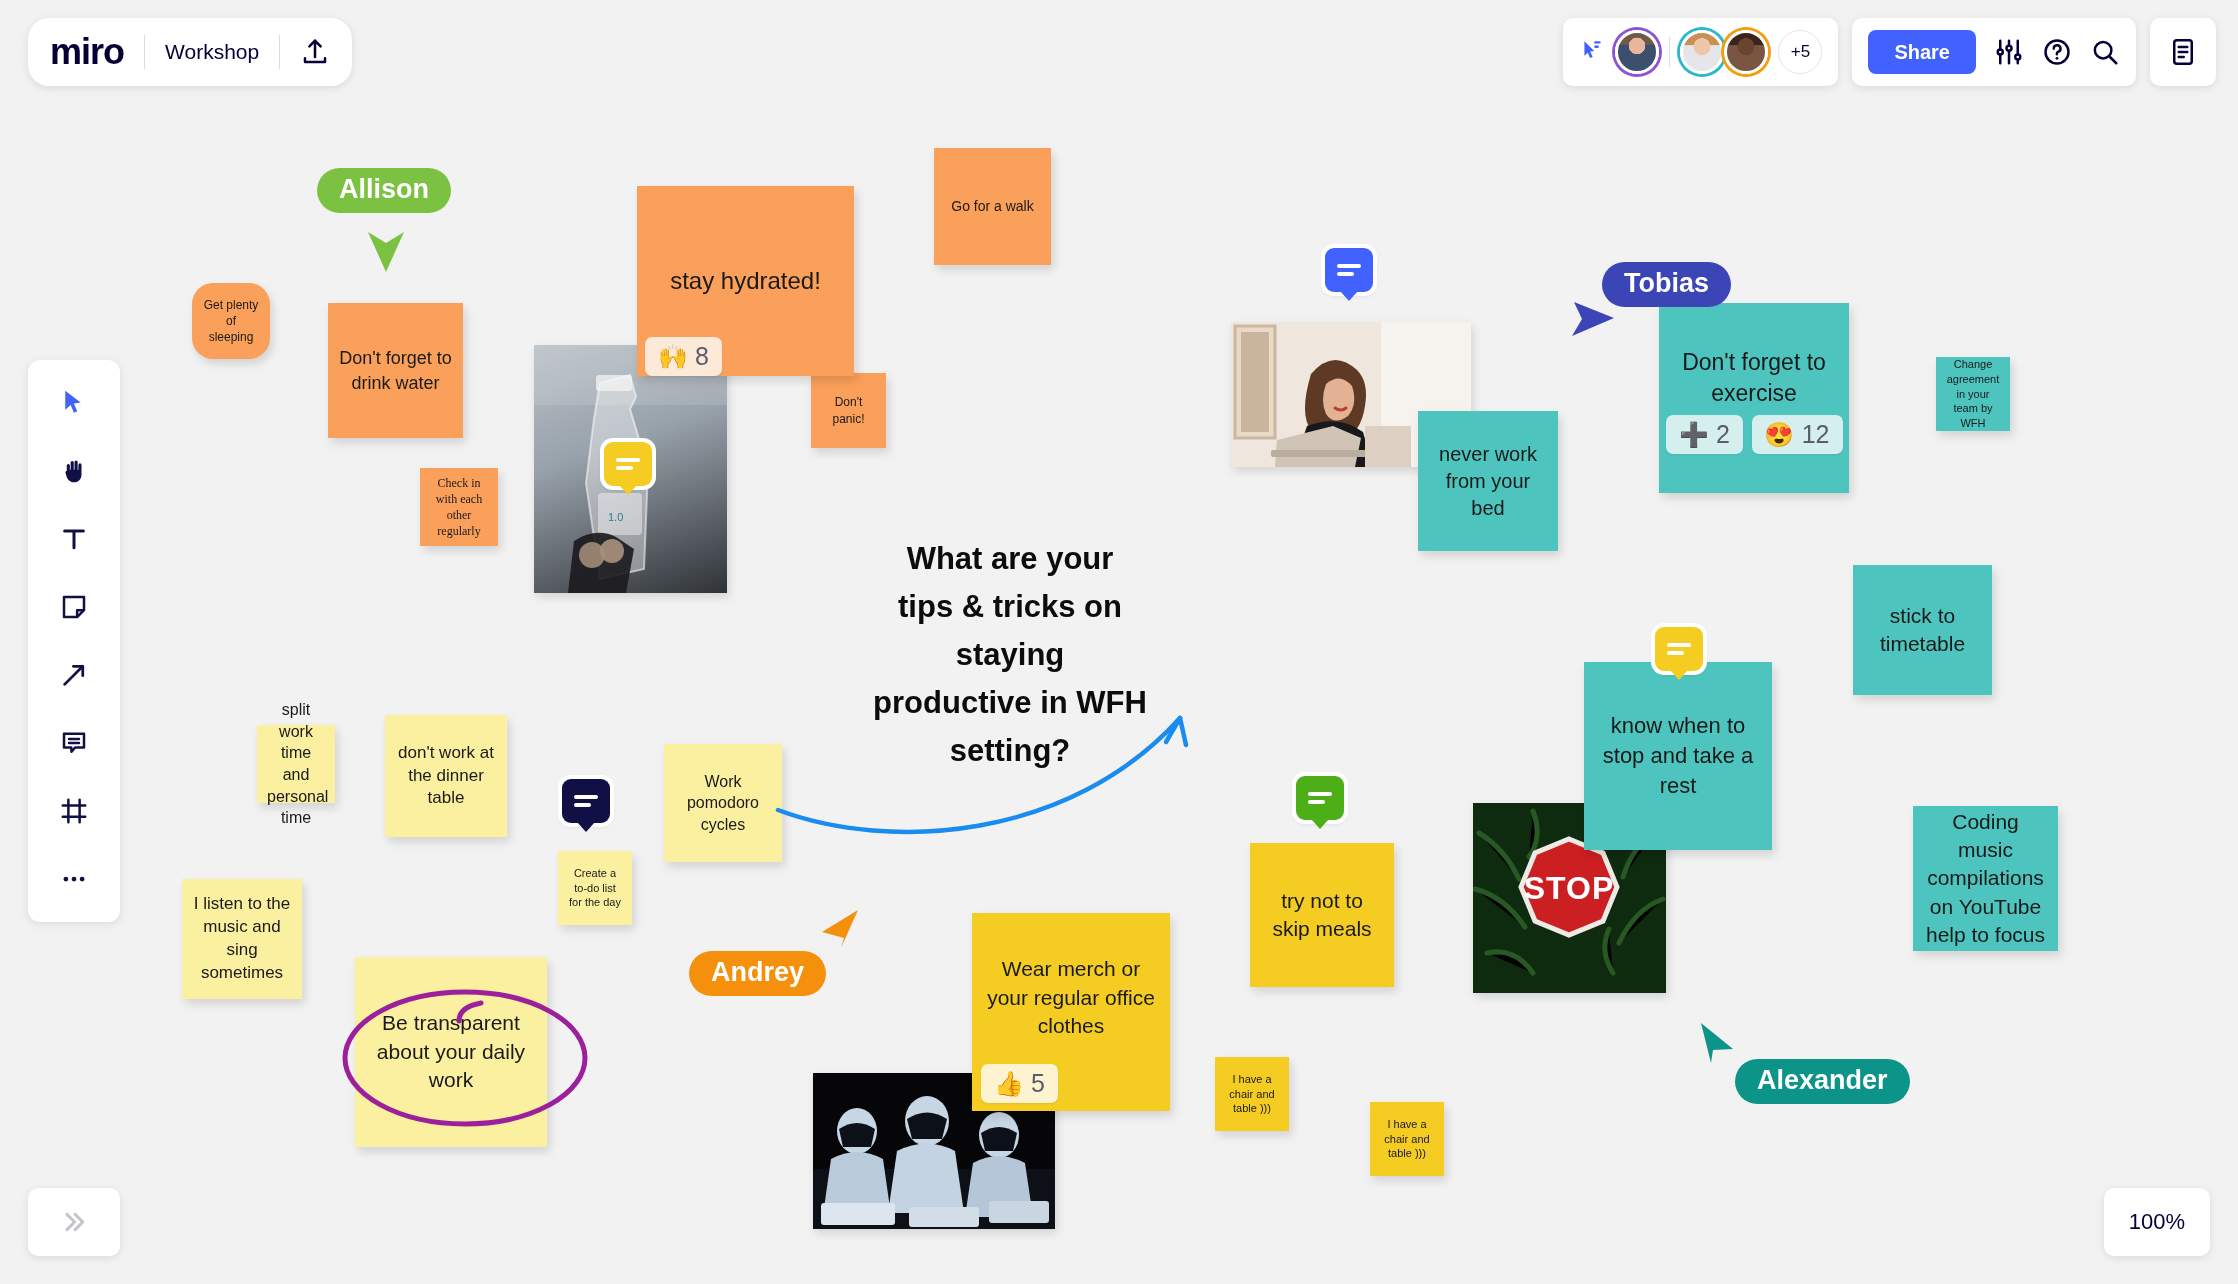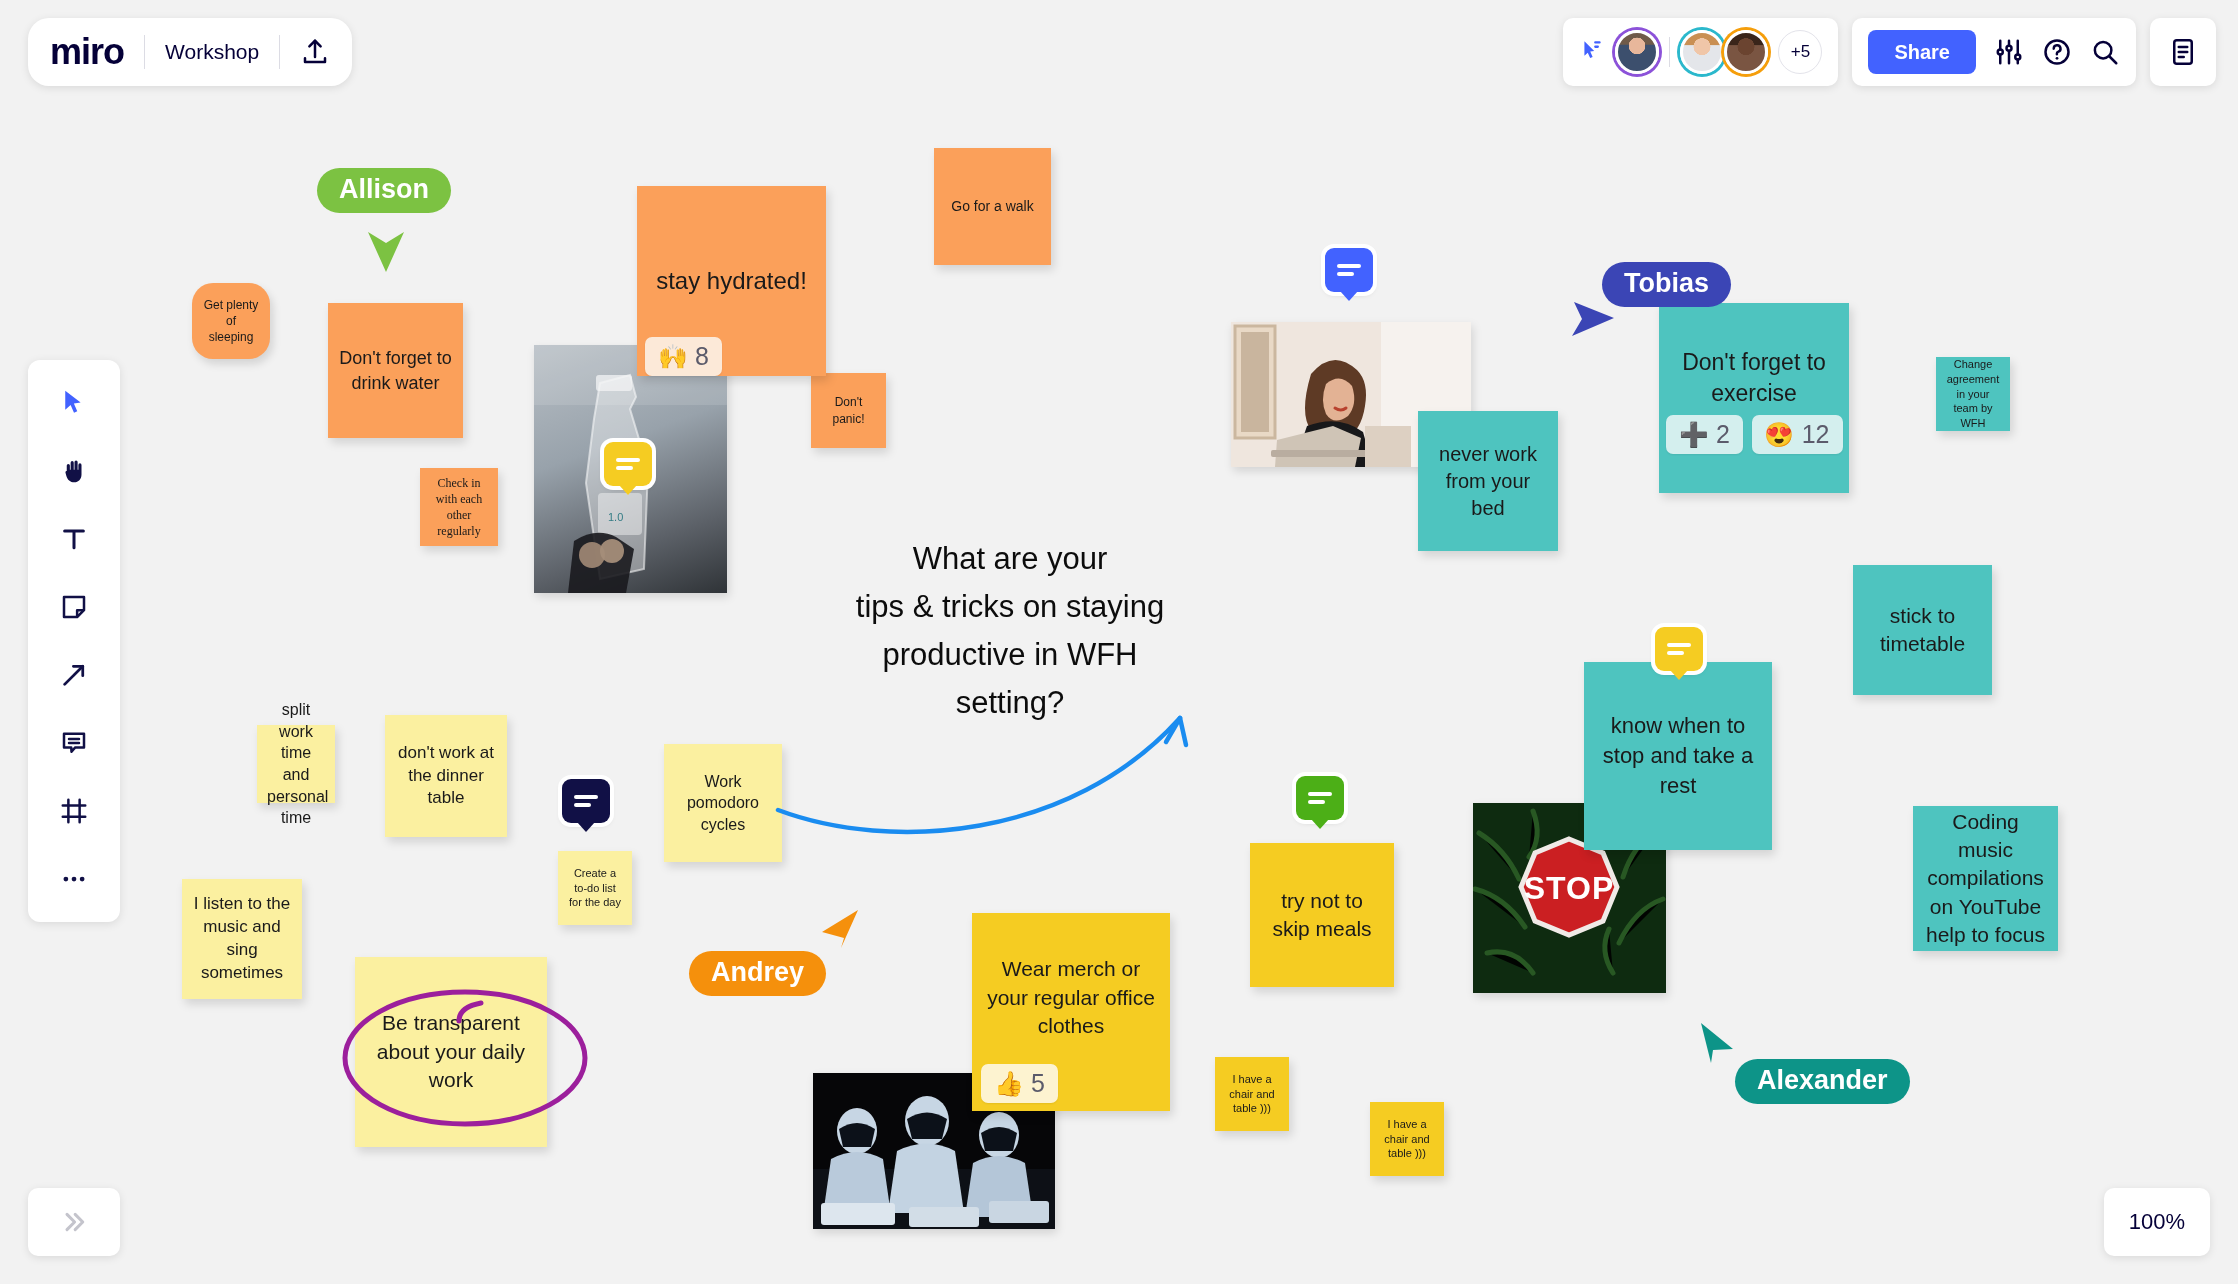"stay hydrated!" div.note { width: 189px -> 217px }
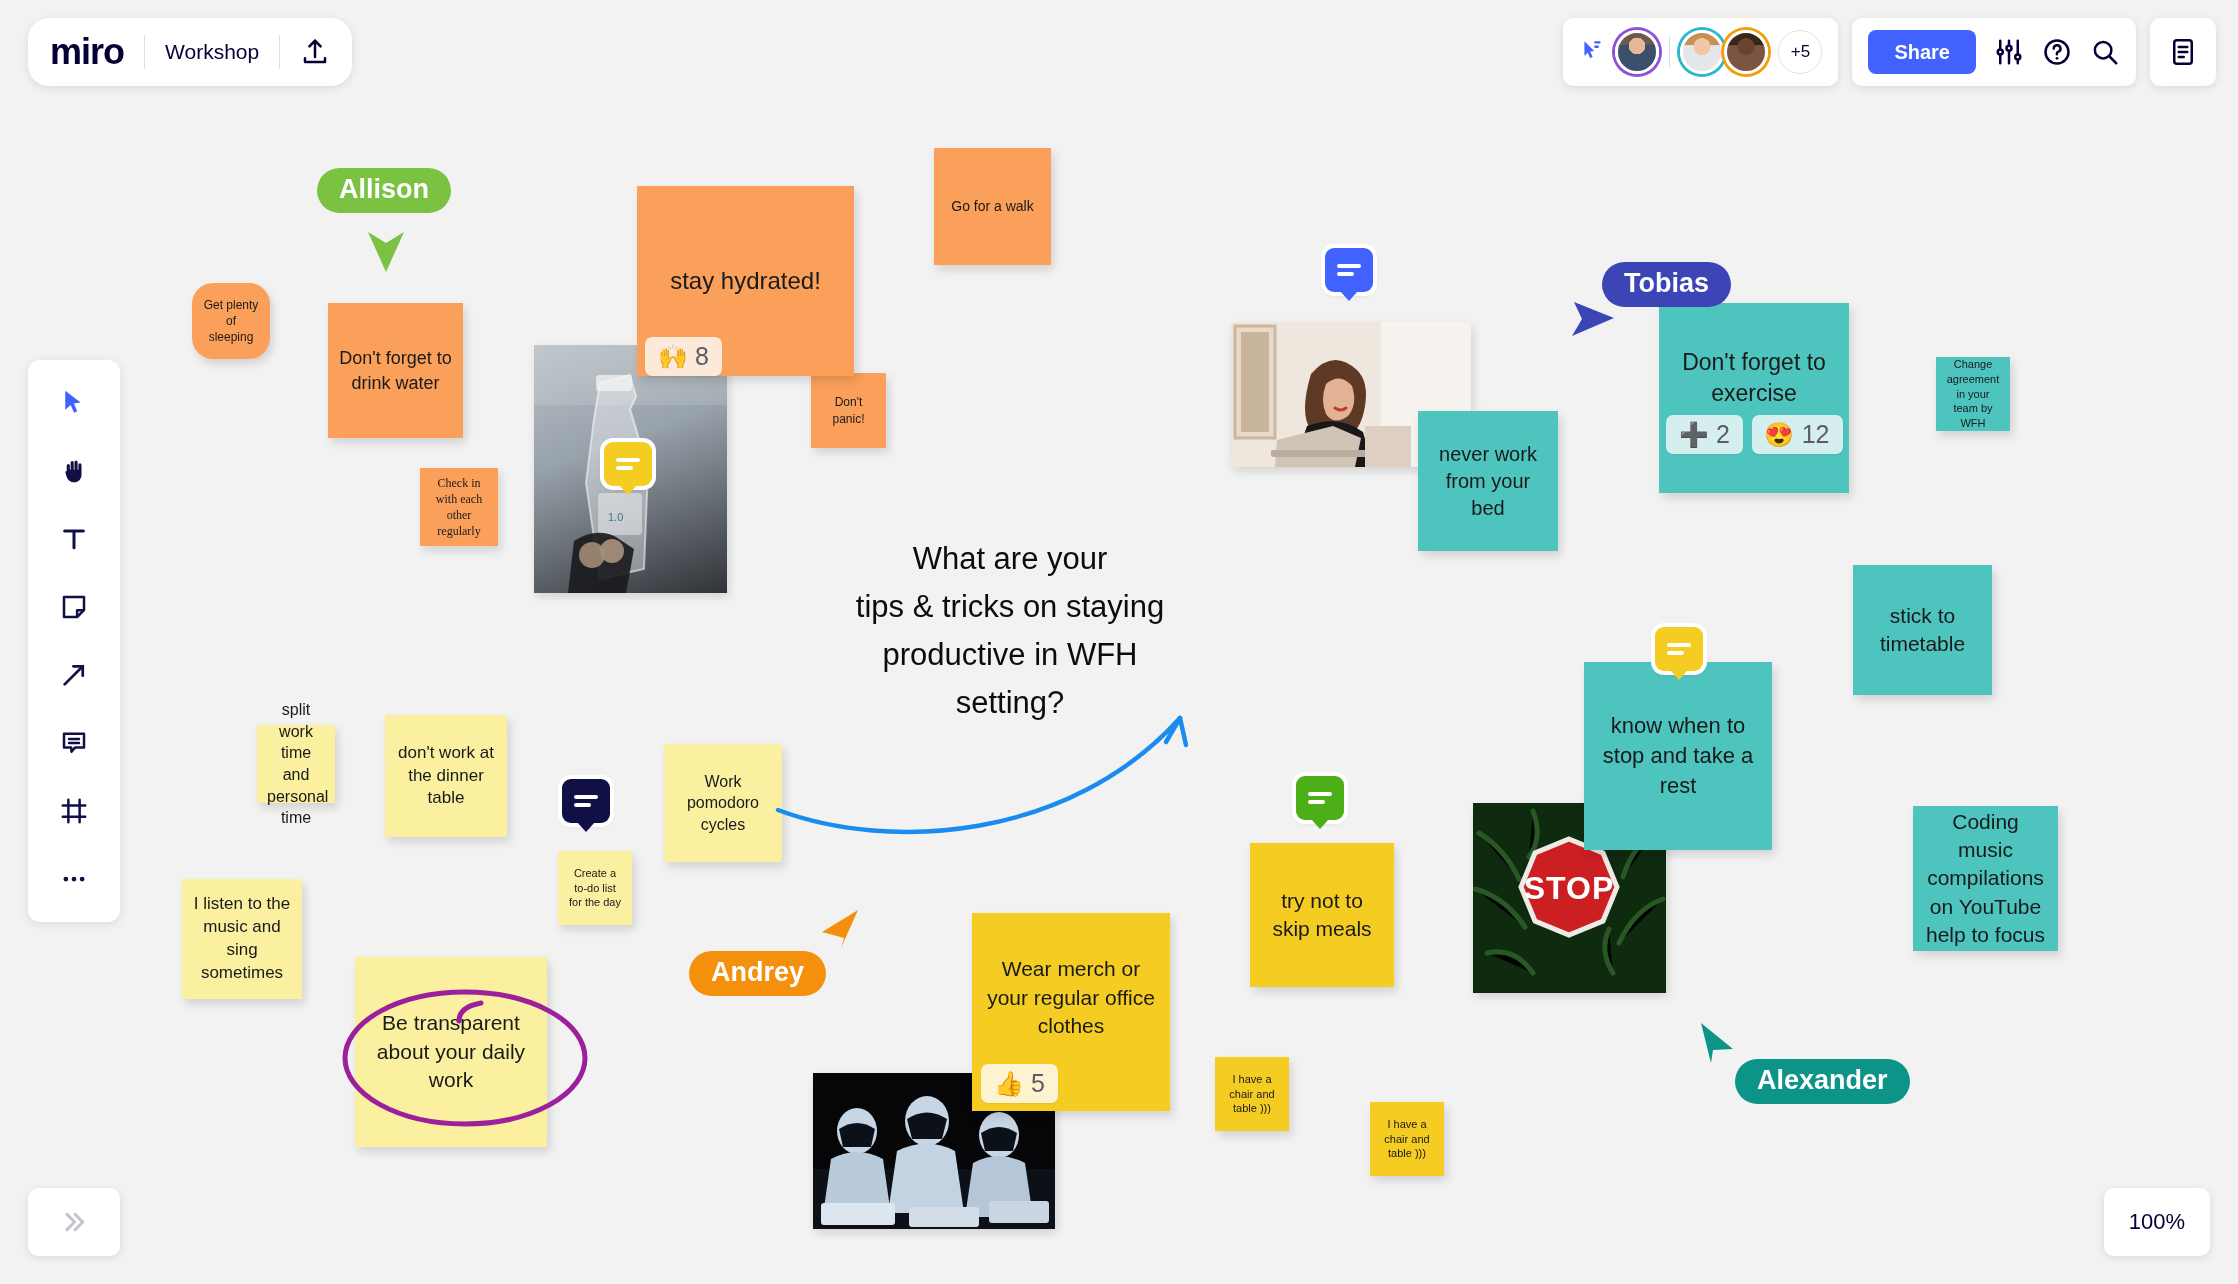"What are your" .central-q { font-weight: 400 -> 700 }
